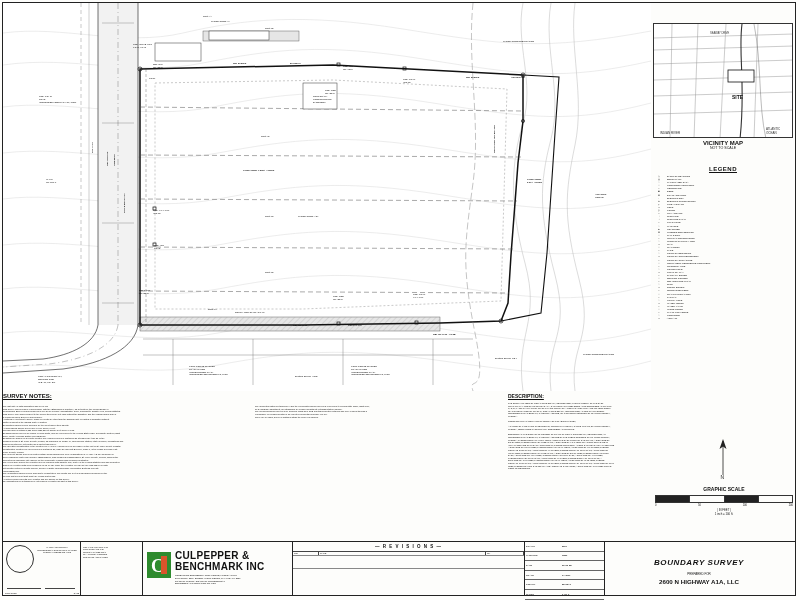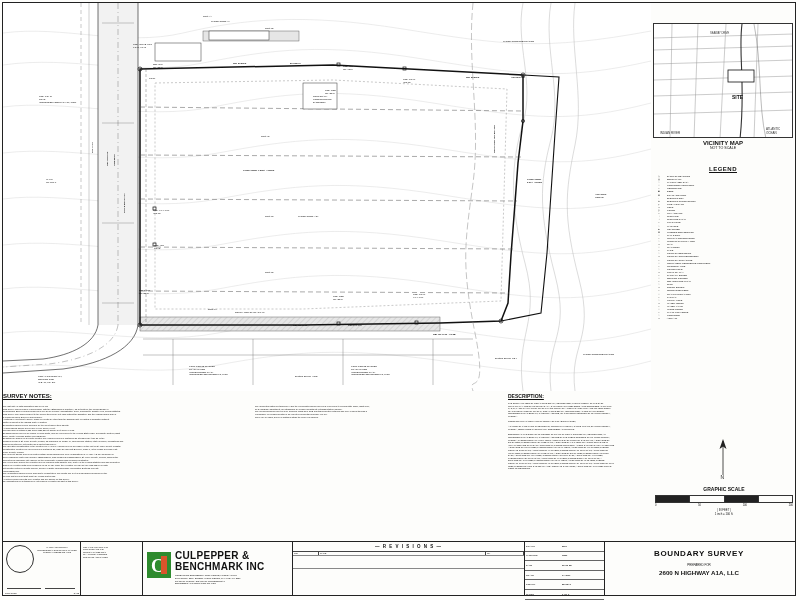"BOUNDARY SURVEY" div.mainTitle { font-style: none -> italic; margin-top: 7px -> 16px }
